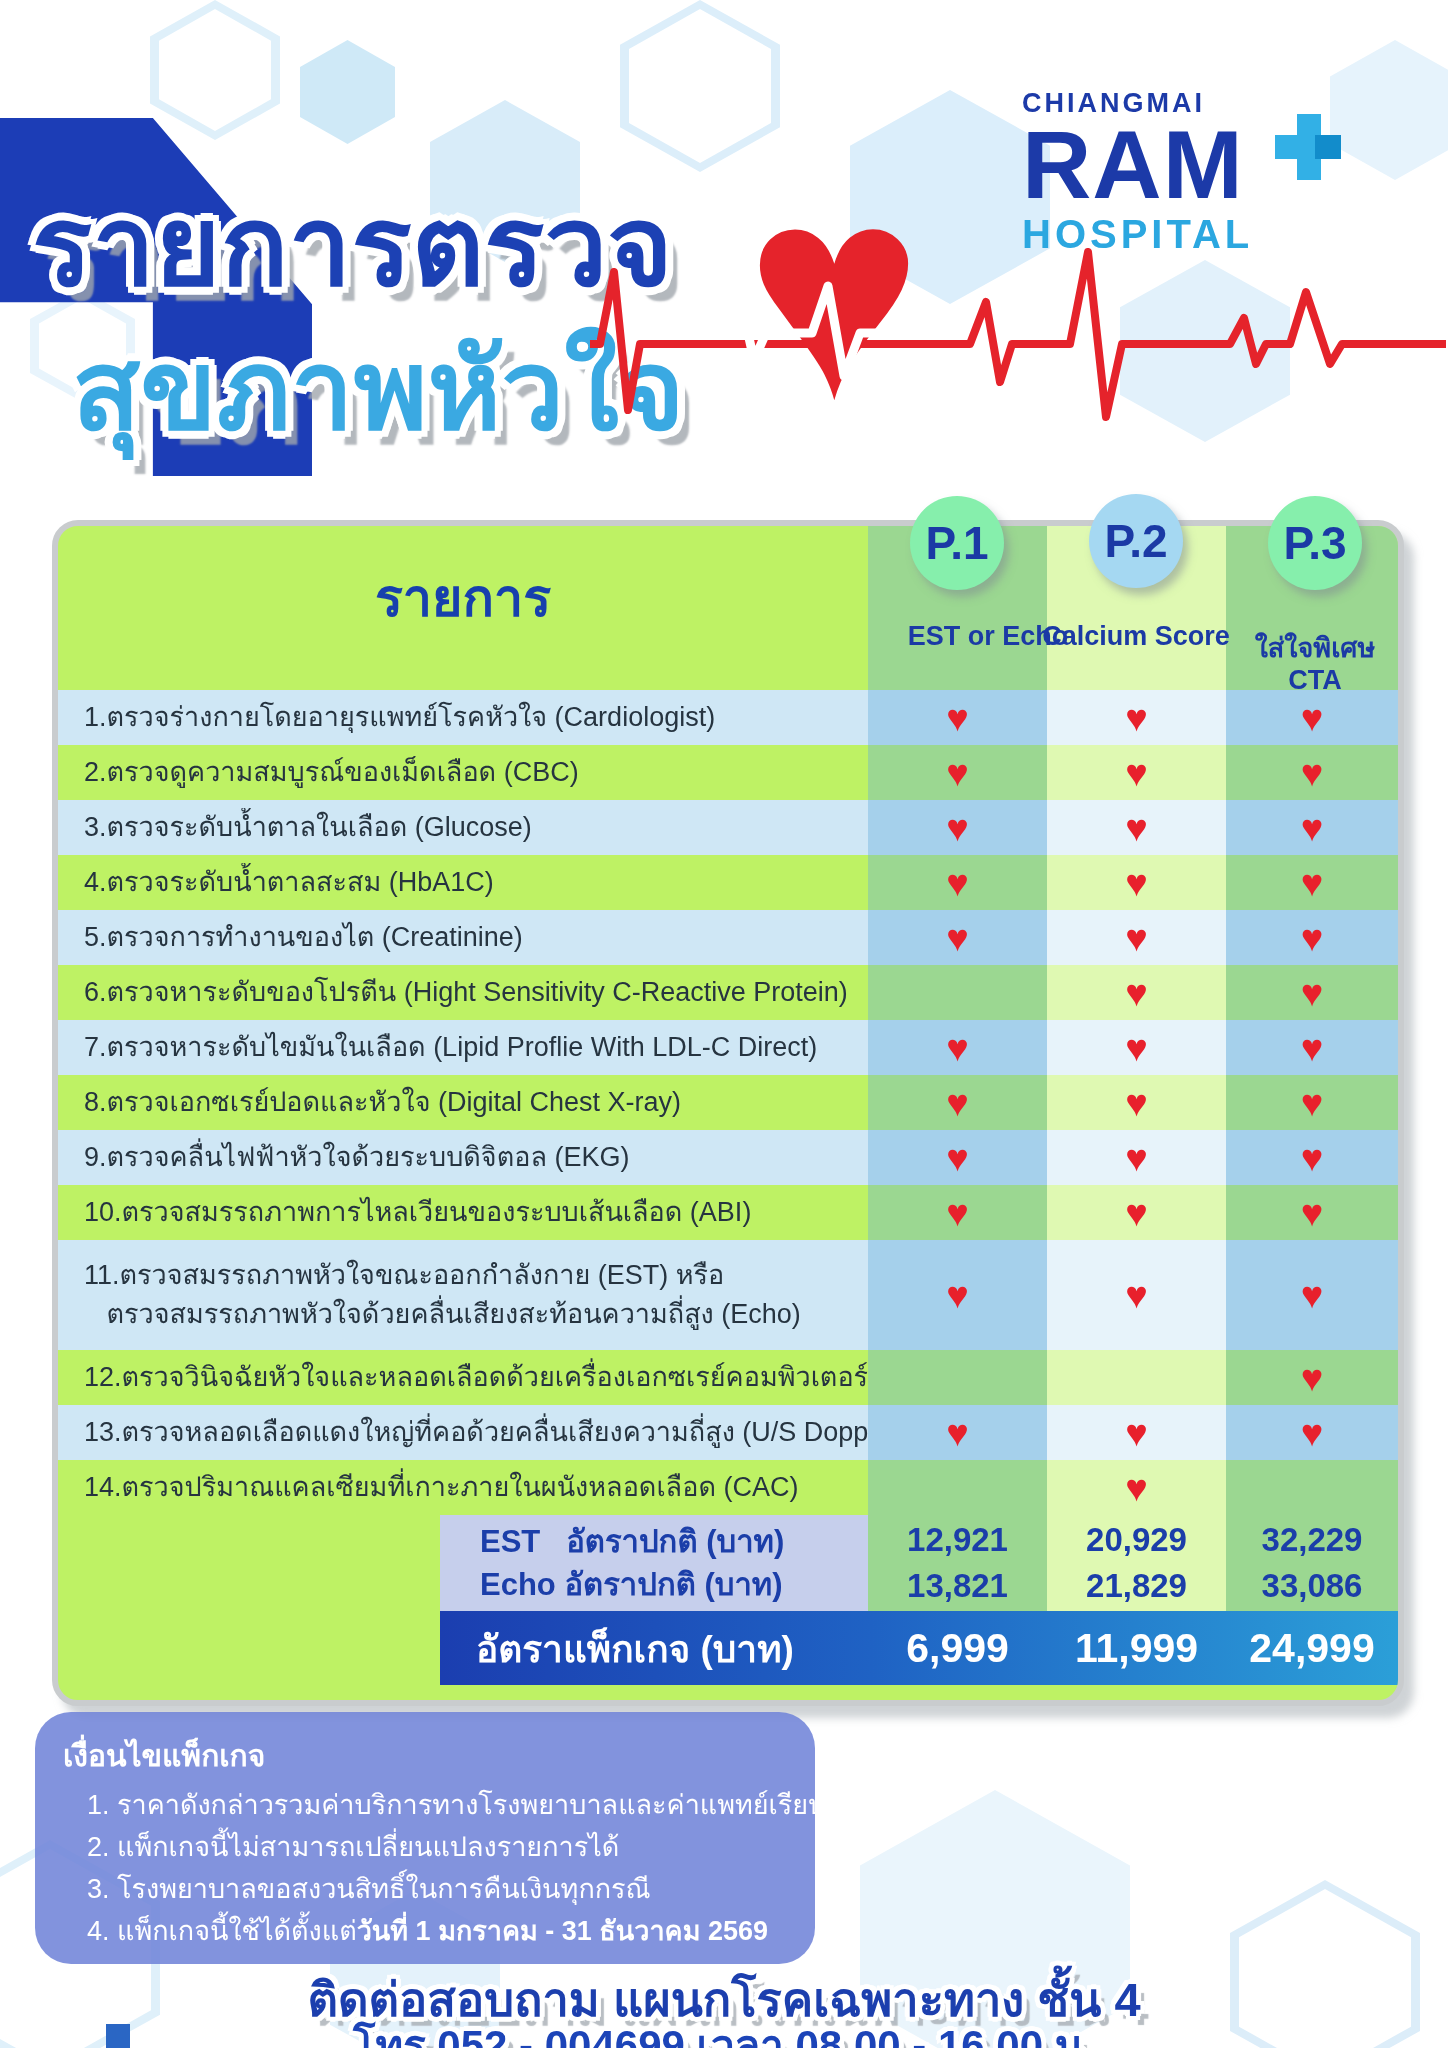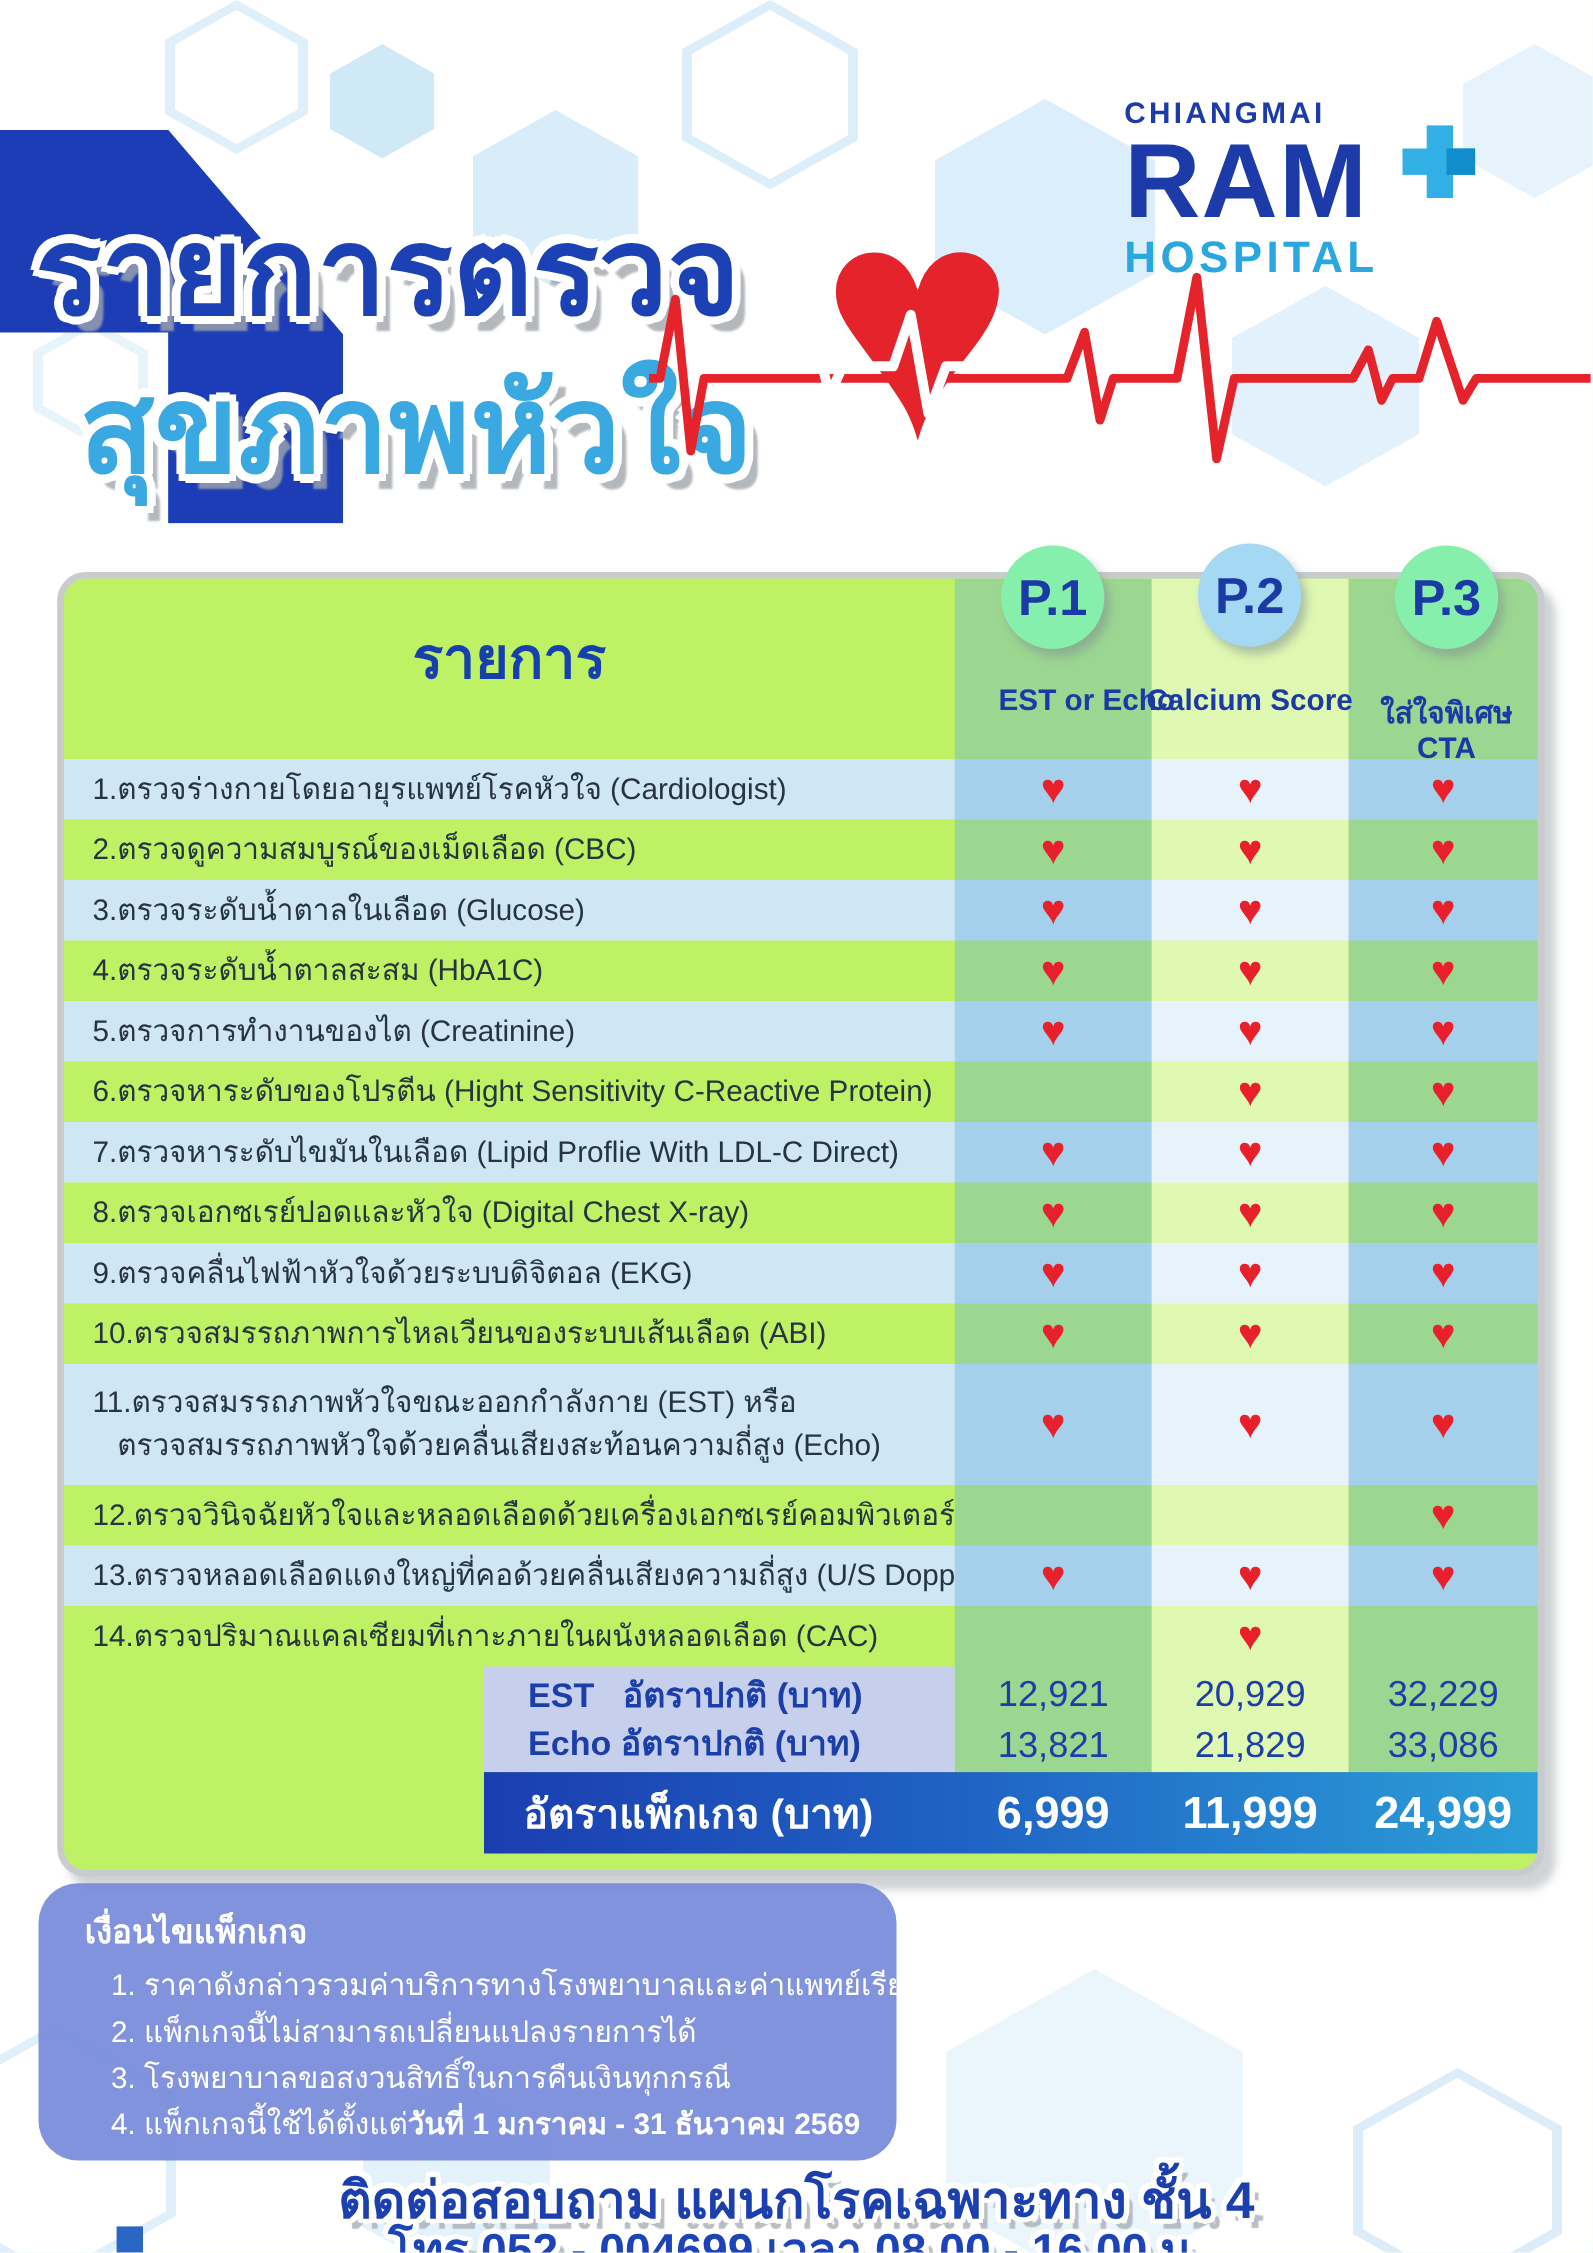"12,921" .price-cell { font-weight: normal -> bold }
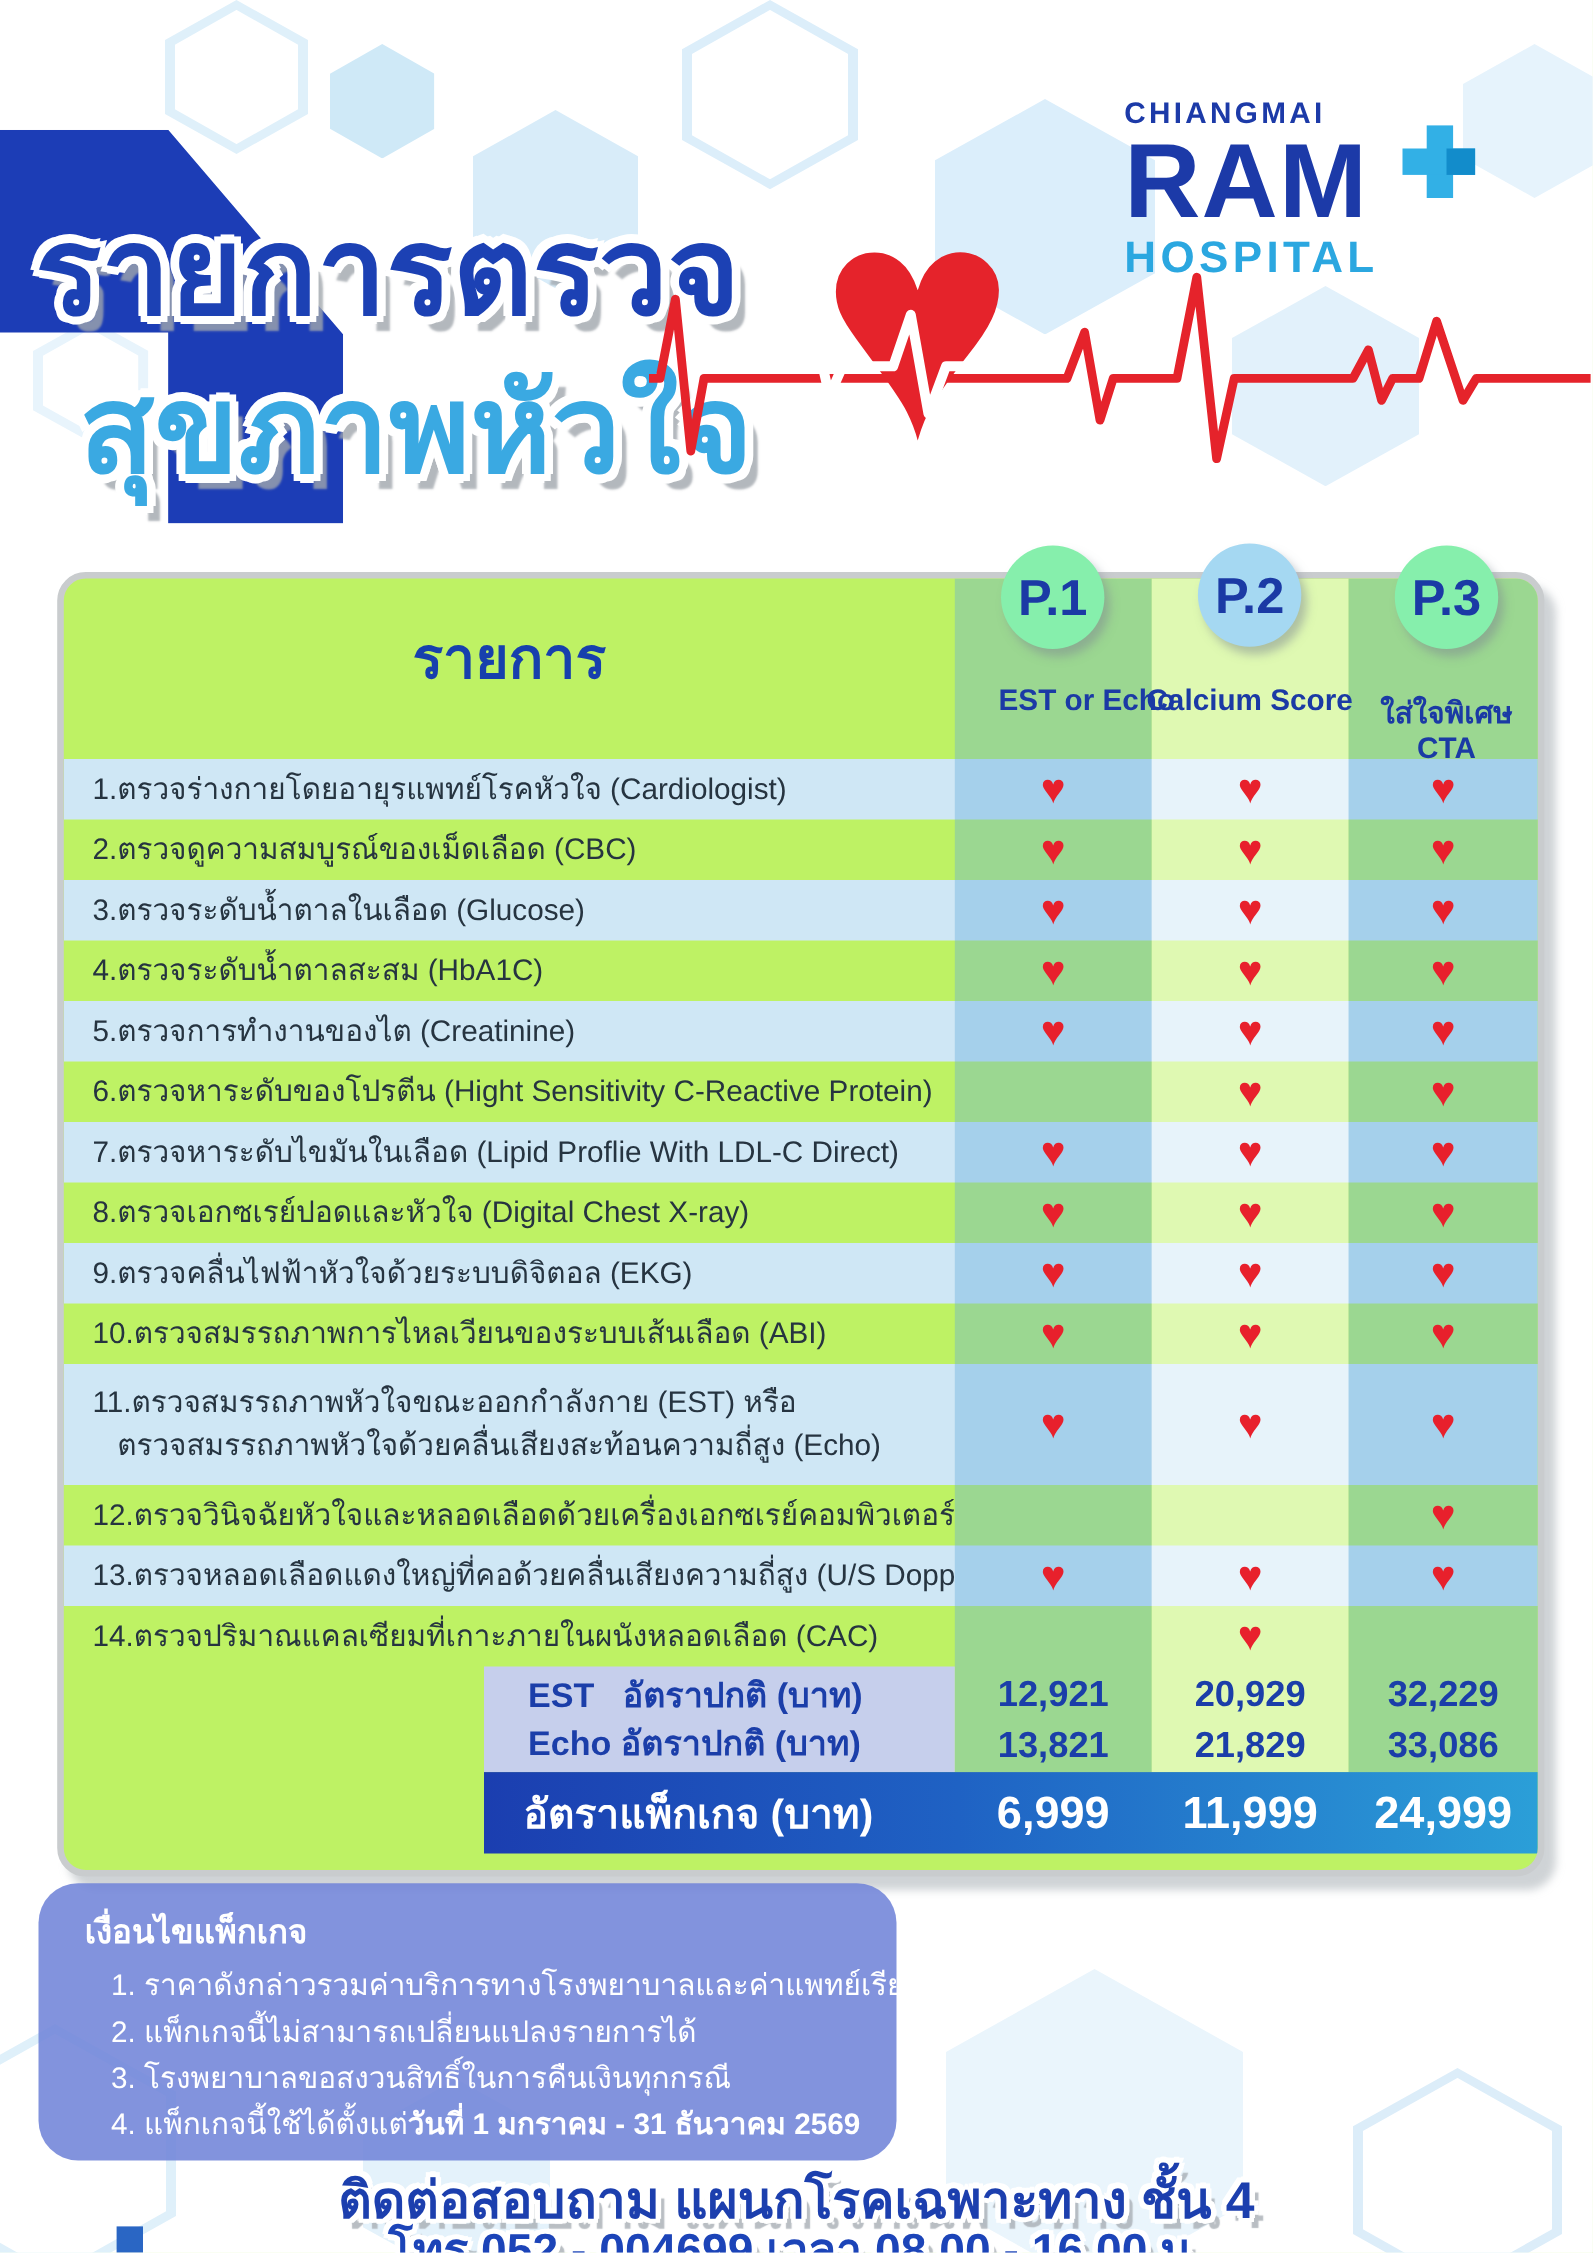"เงื่อนไขแพ็กเกจ" .conditions { padding: 20px 42px -> 20px 28px }
